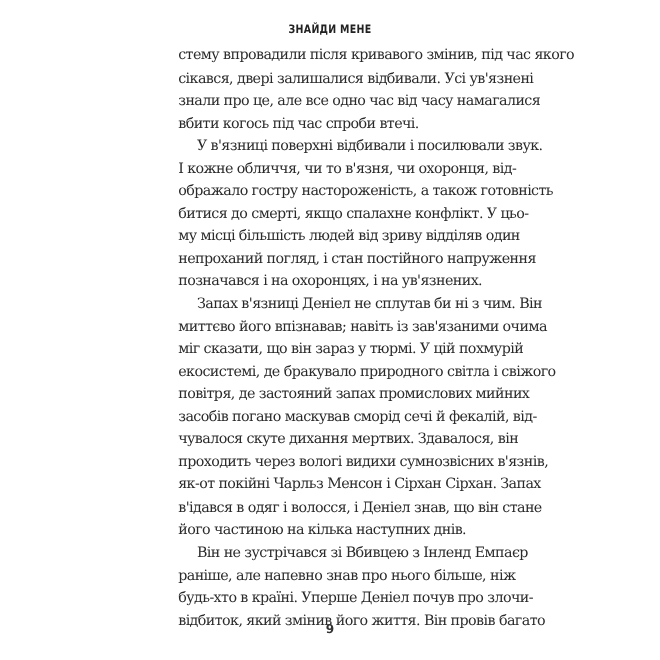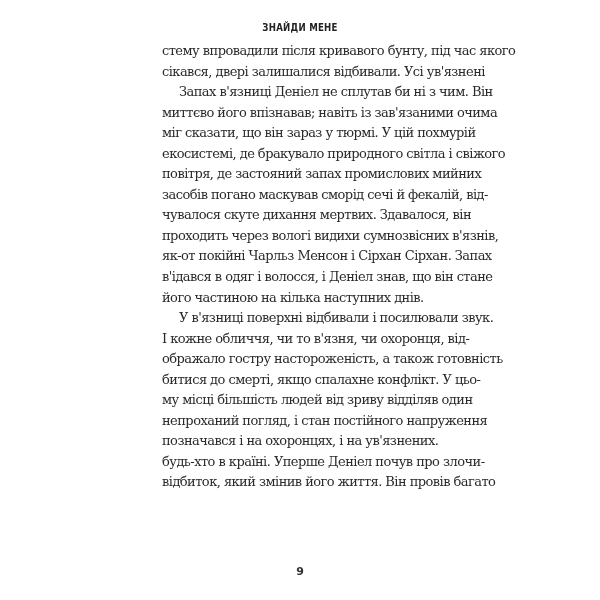"стему впровадили після кривавого бунту," span.line { text: бунту -> змінив }
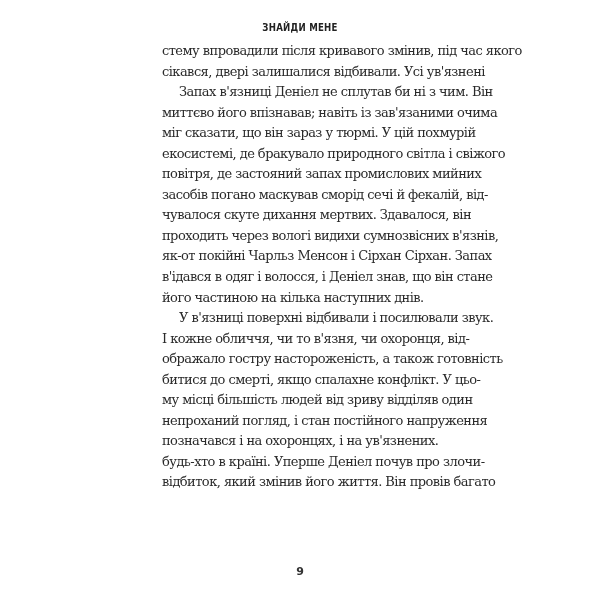"знали про це, але все" span.line { html: none -> <span>знали про це, але все одно час від часу намагалися</span> }
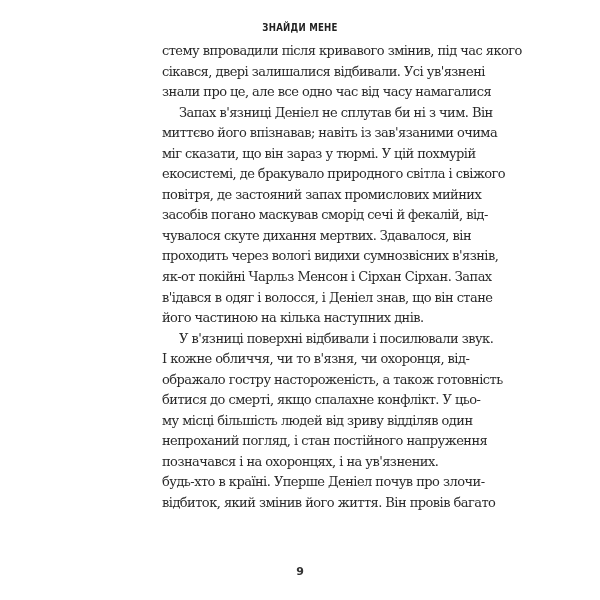"вбити когось під час спроби" span.line { html: none -> <span>вбити когось під час спроби втечі.</span> }
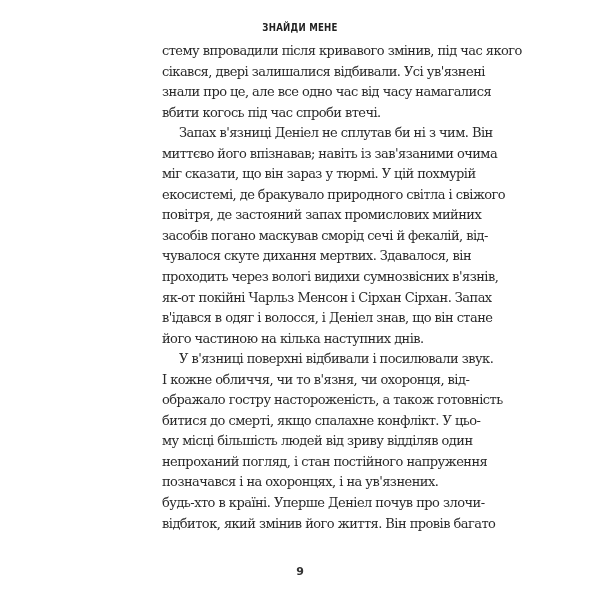"Запах в'язниці Деніел не сплутав" div { order: before "У в'язниці поверхні відбивали і" -> after "У в'язниці поверхні відбивали і" }
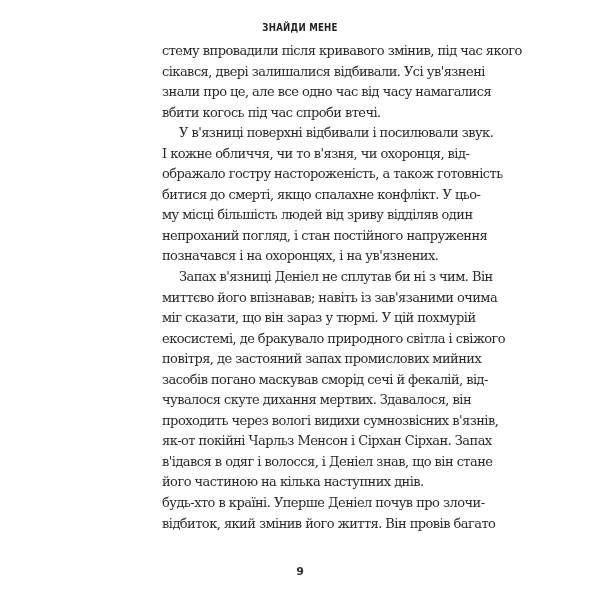"Він не зустрічався зі Вбивцею" span.line { html: none -> <span>Він не зустрічався зі Вбивцею з Інленд Емпаєр</span> }
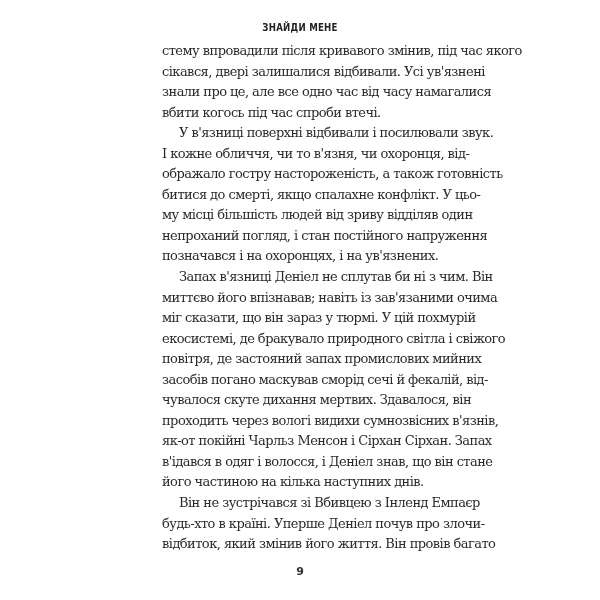"раніше, але напевно знав про" span.line { html: none -> <span>раніше, але напевно знав про нього більше, ніж</span> }
